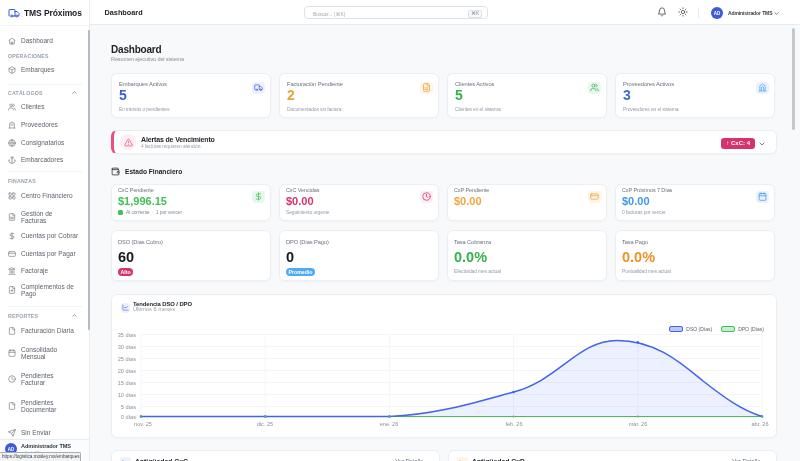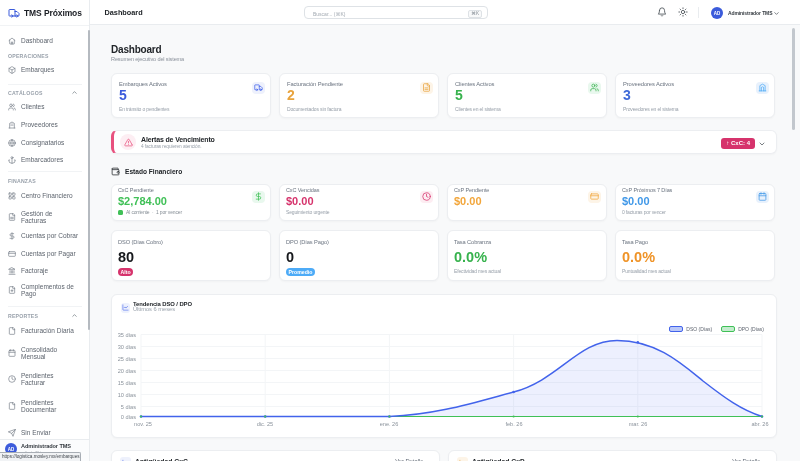"$2,784.00" div.v { text: $2,784.00 -> $1,996.15 }
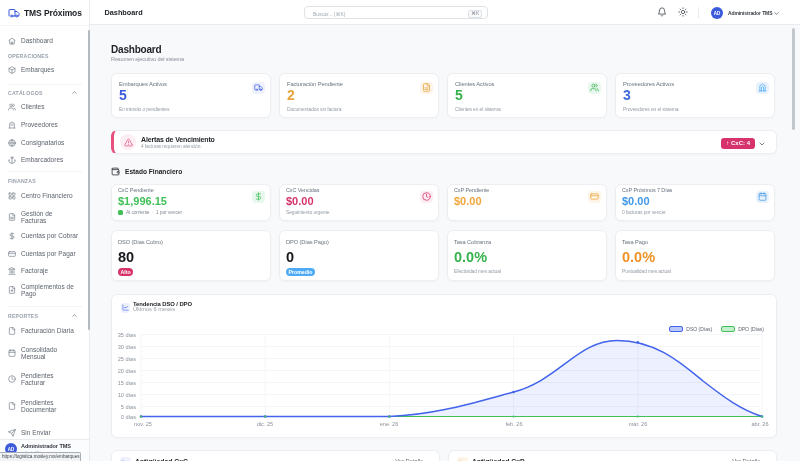"80" div.v { text: 80 -> 60 }
